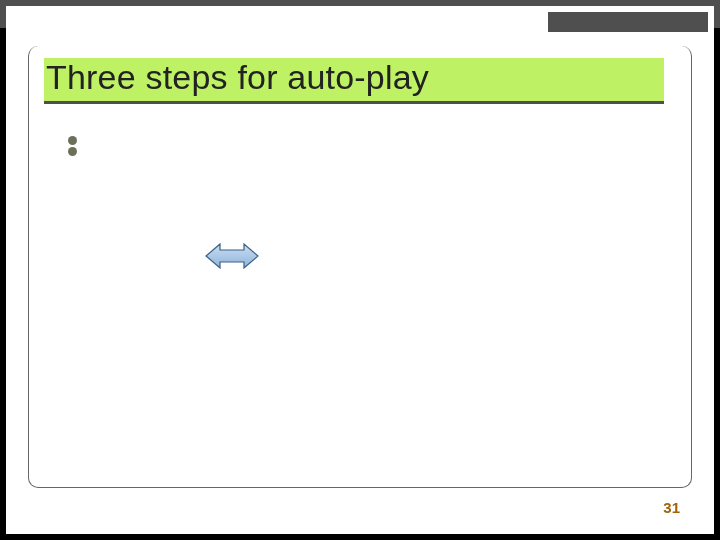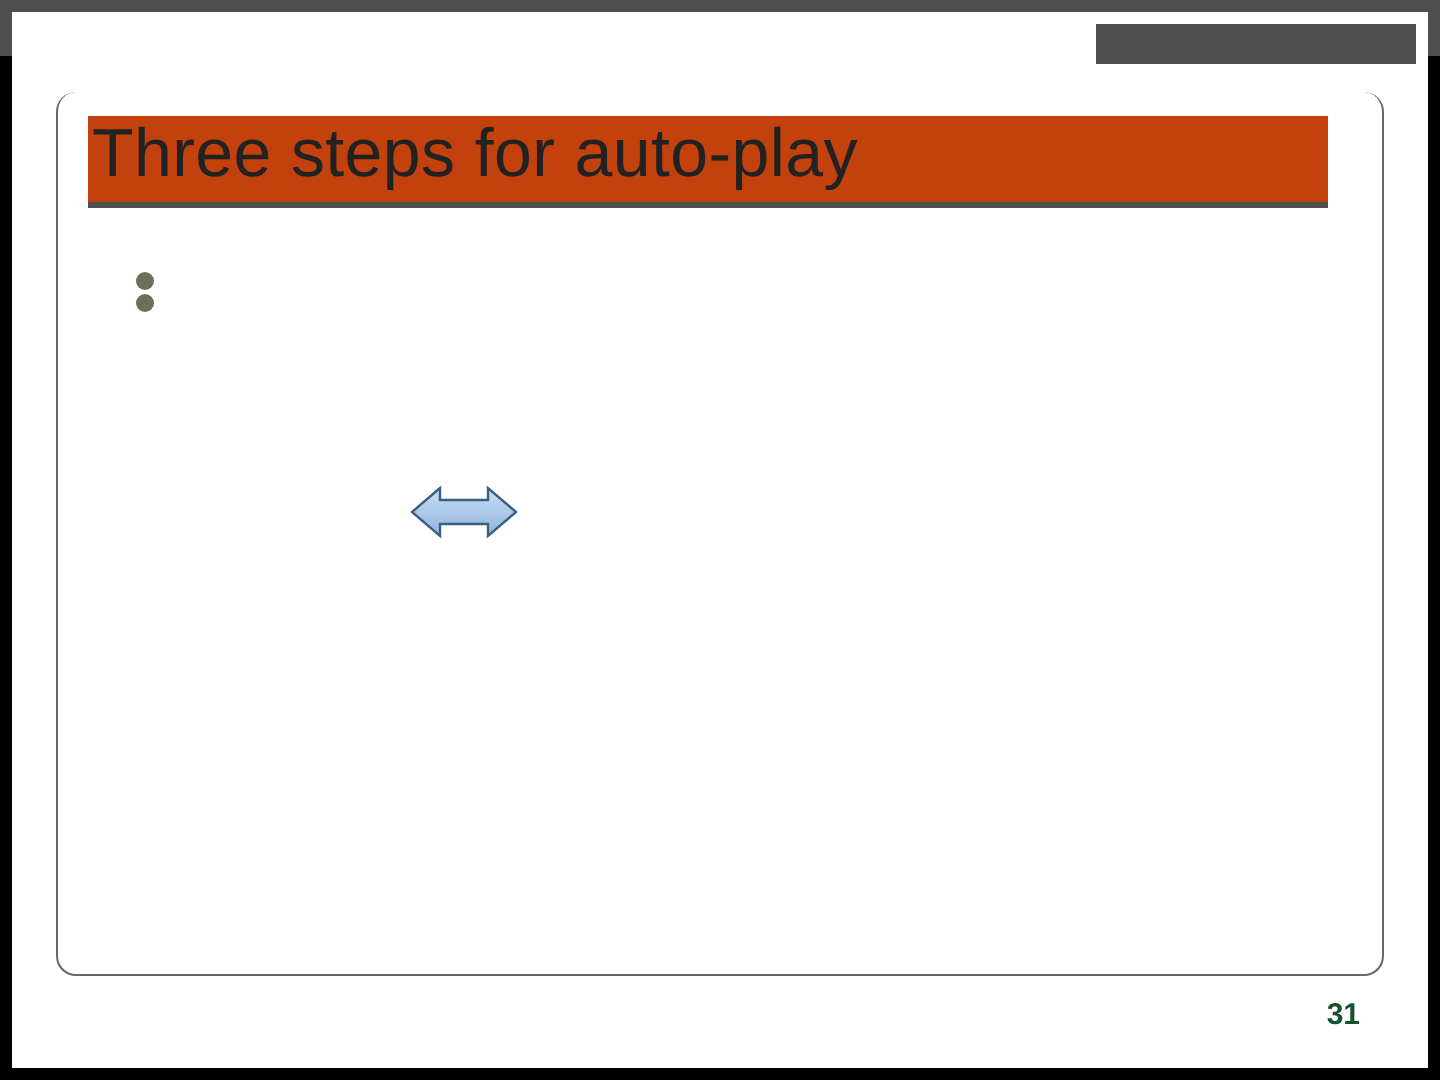"Three steps for auto-play" .title-wrap { background: #c2410c -> #bef264 }
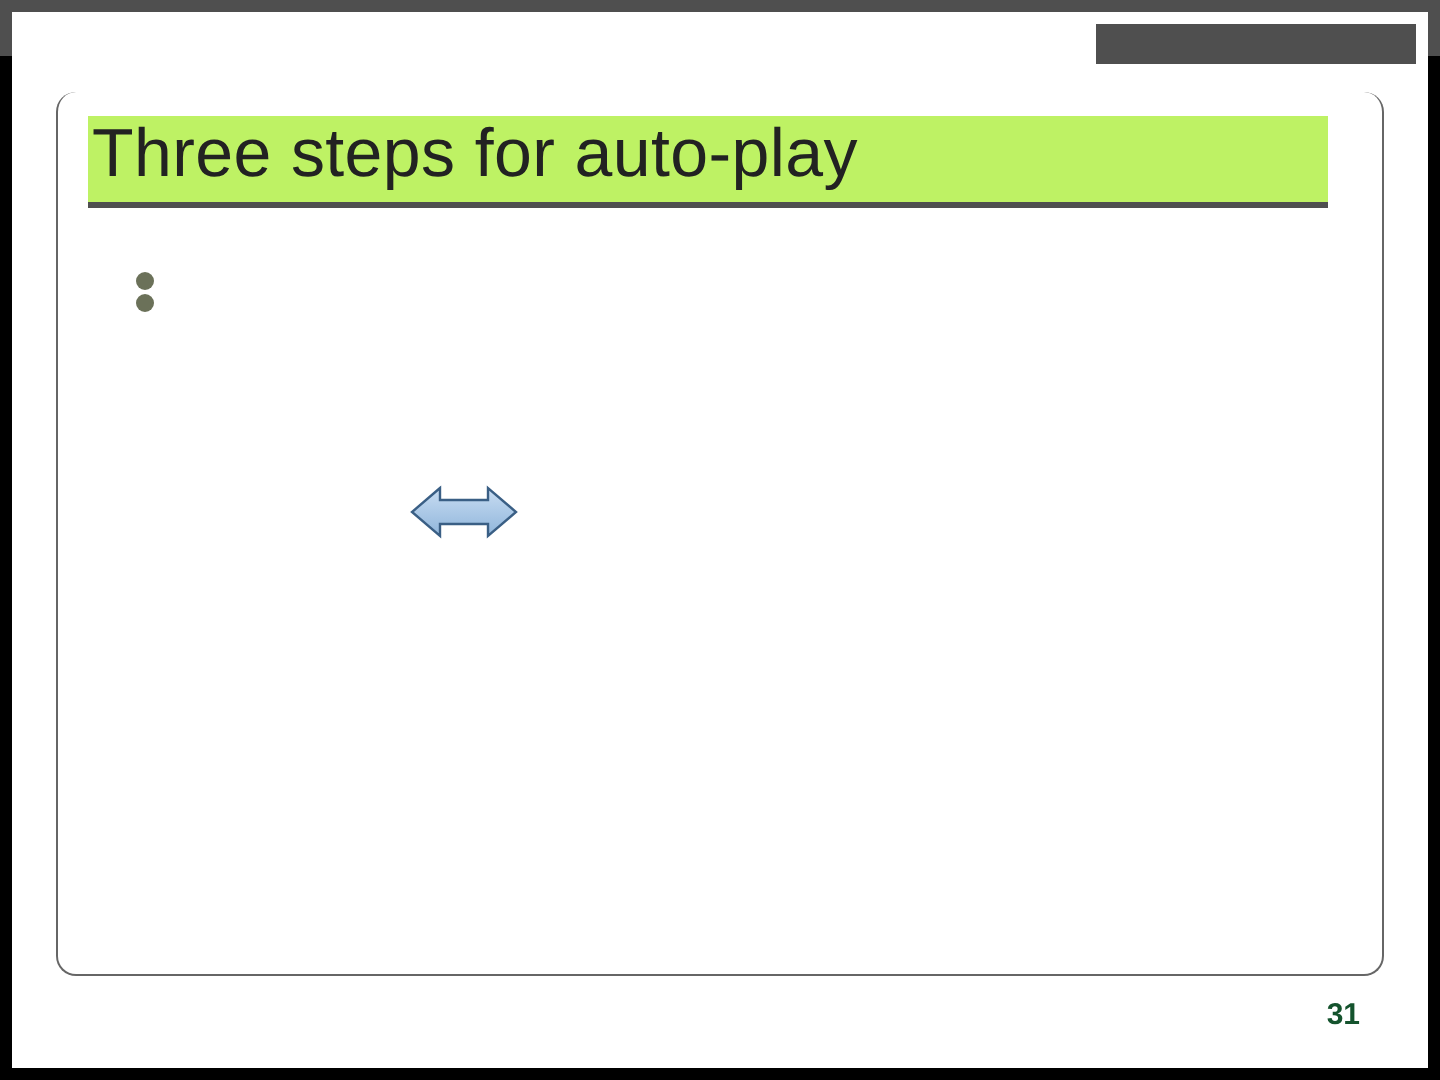"31" .page-num { color: #14532d -> #a16207 }
